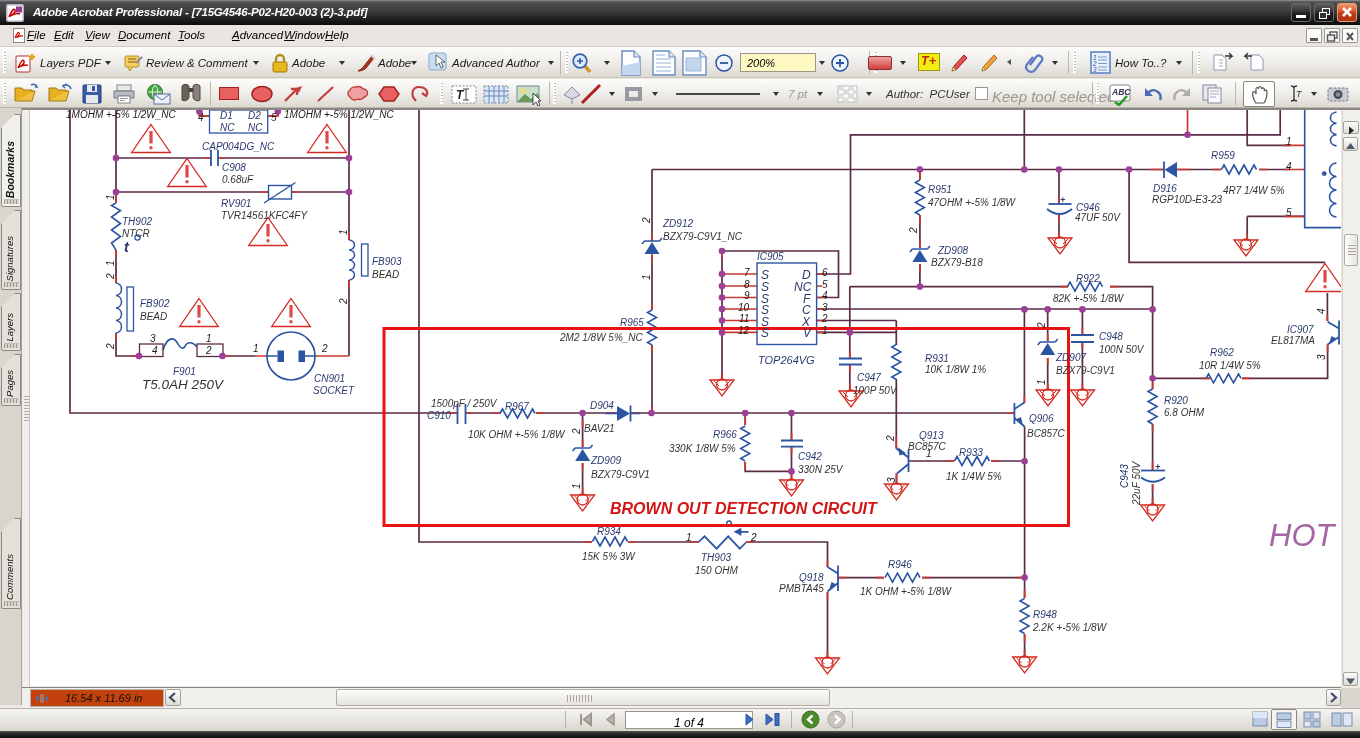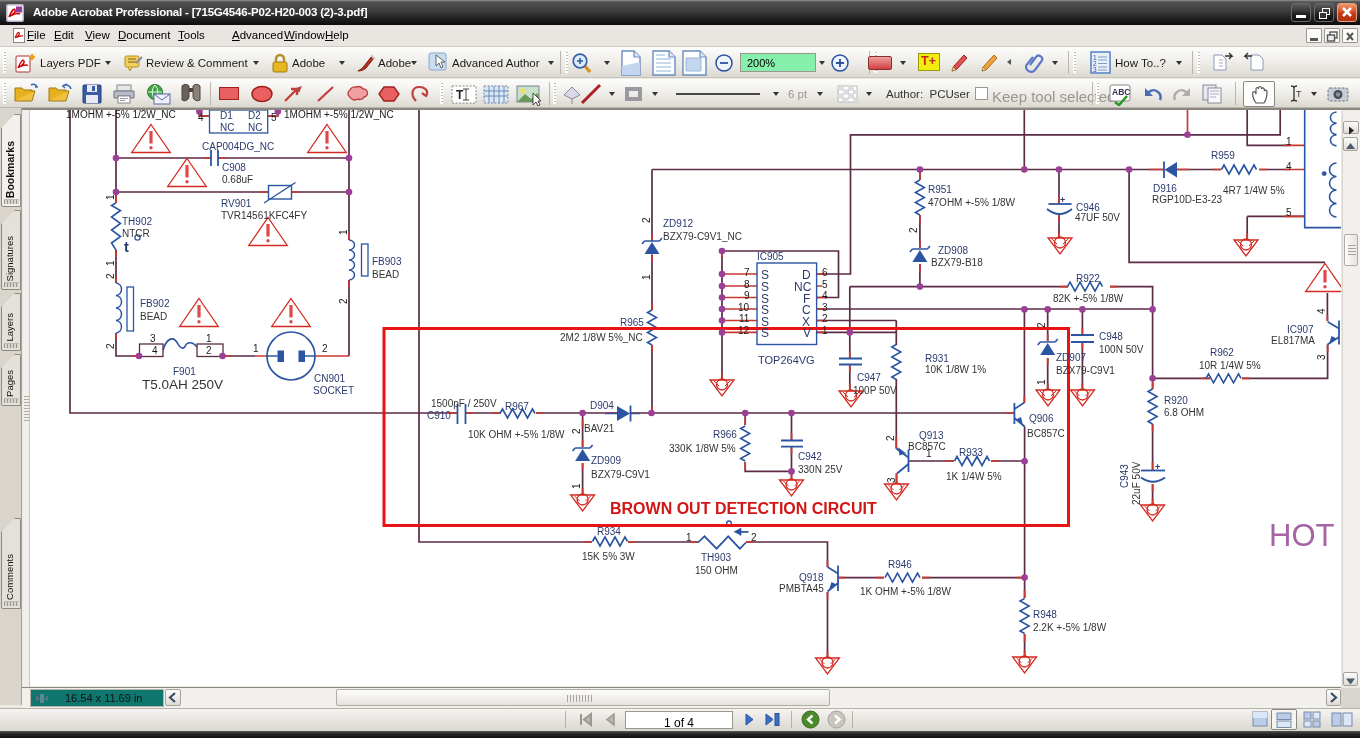"Adobe Acrobat Professional -" #app { font-style: none -> italic }
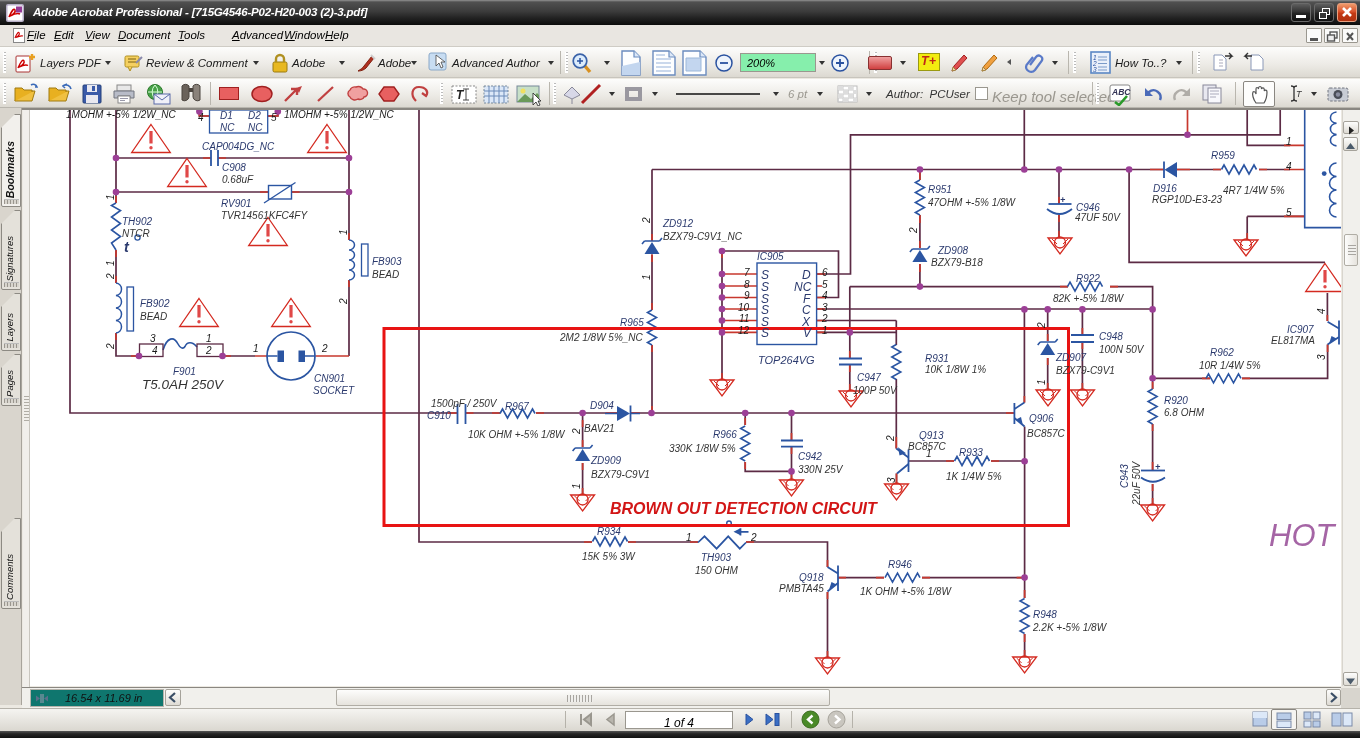"200%" .tfield { background: #86efac -> #fef9c3 }
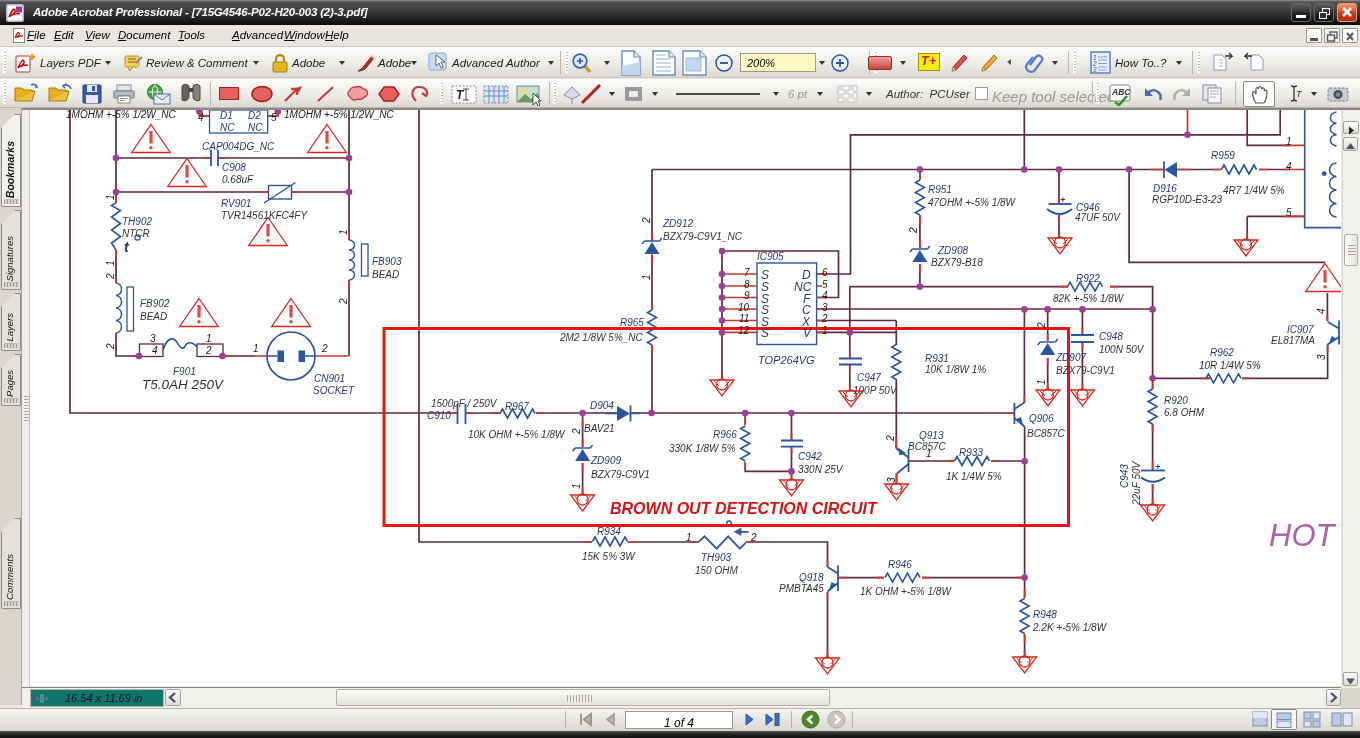"6 pt" div.abs { text: 6 -> 7 }
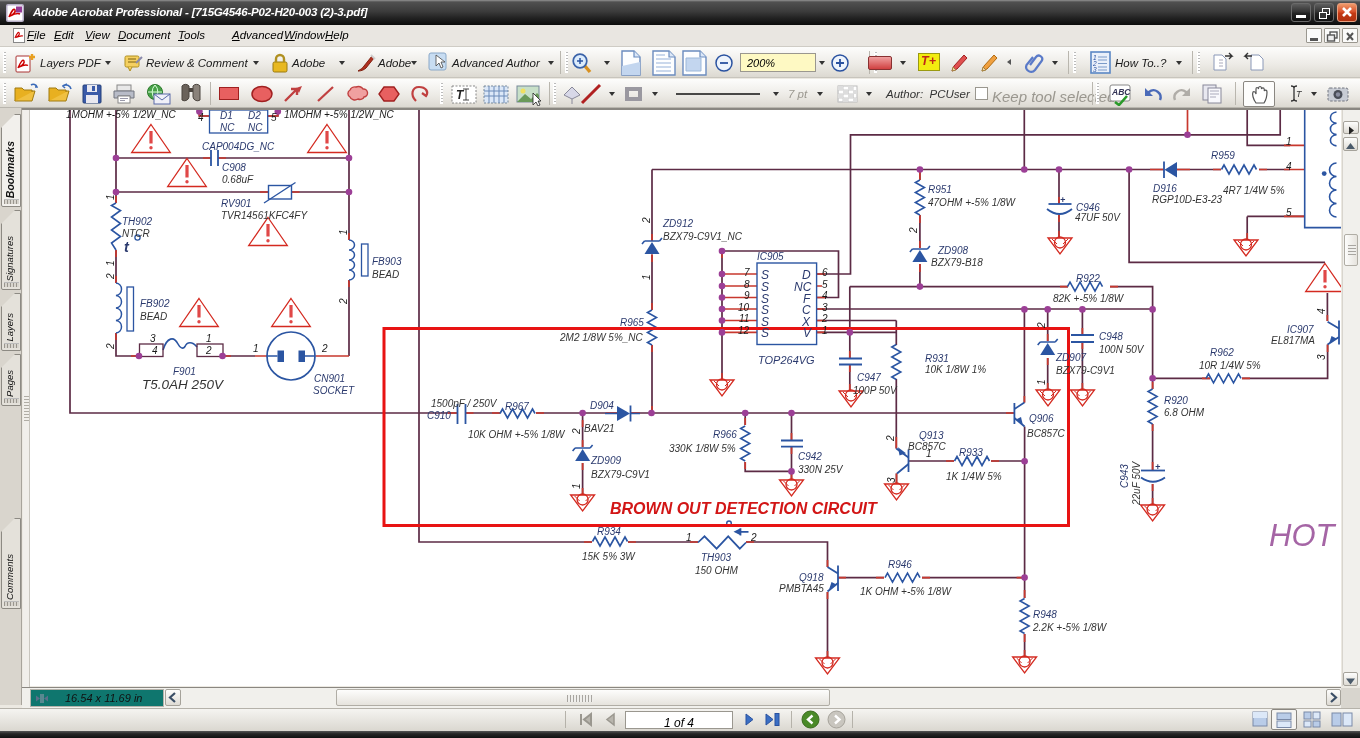"16.54 x 11.69 in" #statuscell { background: #0f766e -> #c2410c }
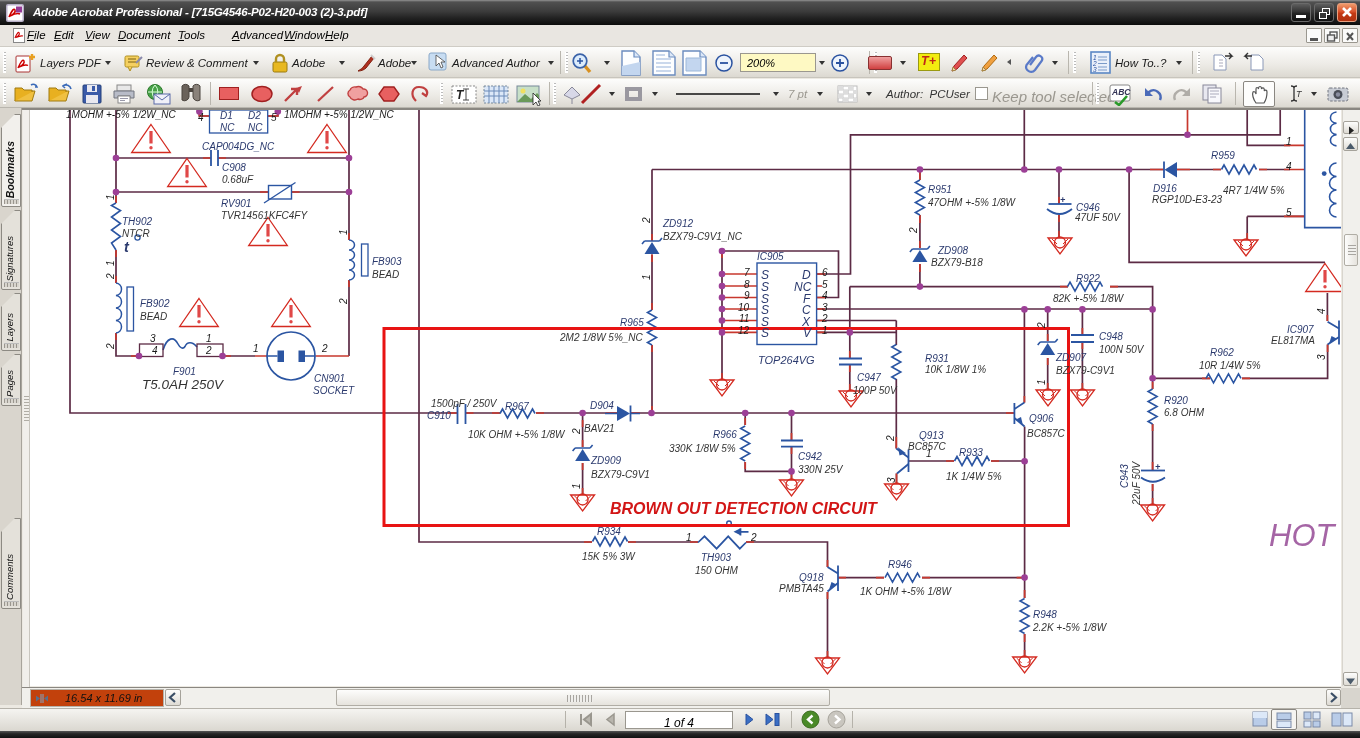"1 of 4" #pagefield { width: 108px -> 128px }
